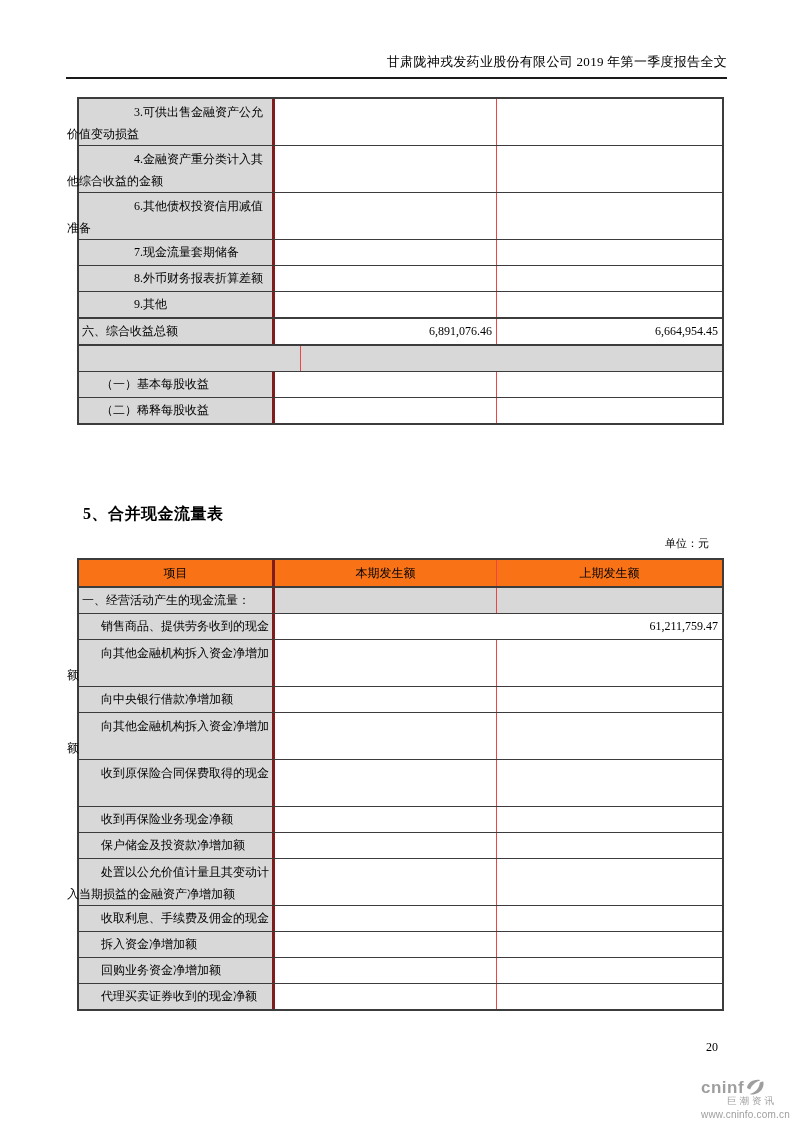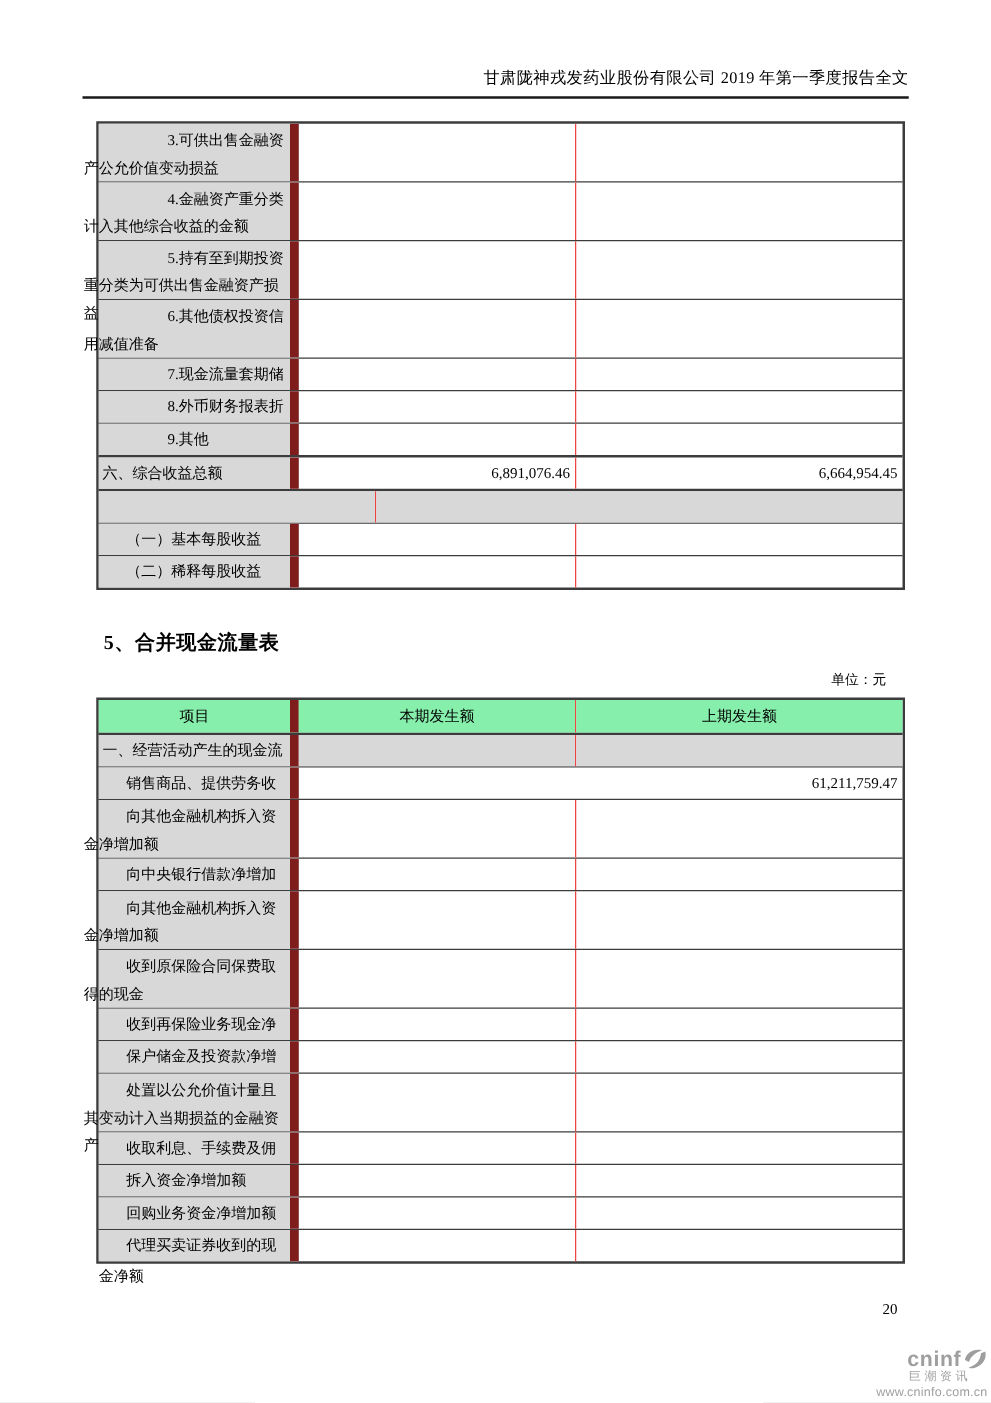"3.可供出售金融资产公允价值变动损益" .c1 { border-right: 7px solid #7f1d1d -> 3px solid #7f1d1d; width: 160px -> 196px }
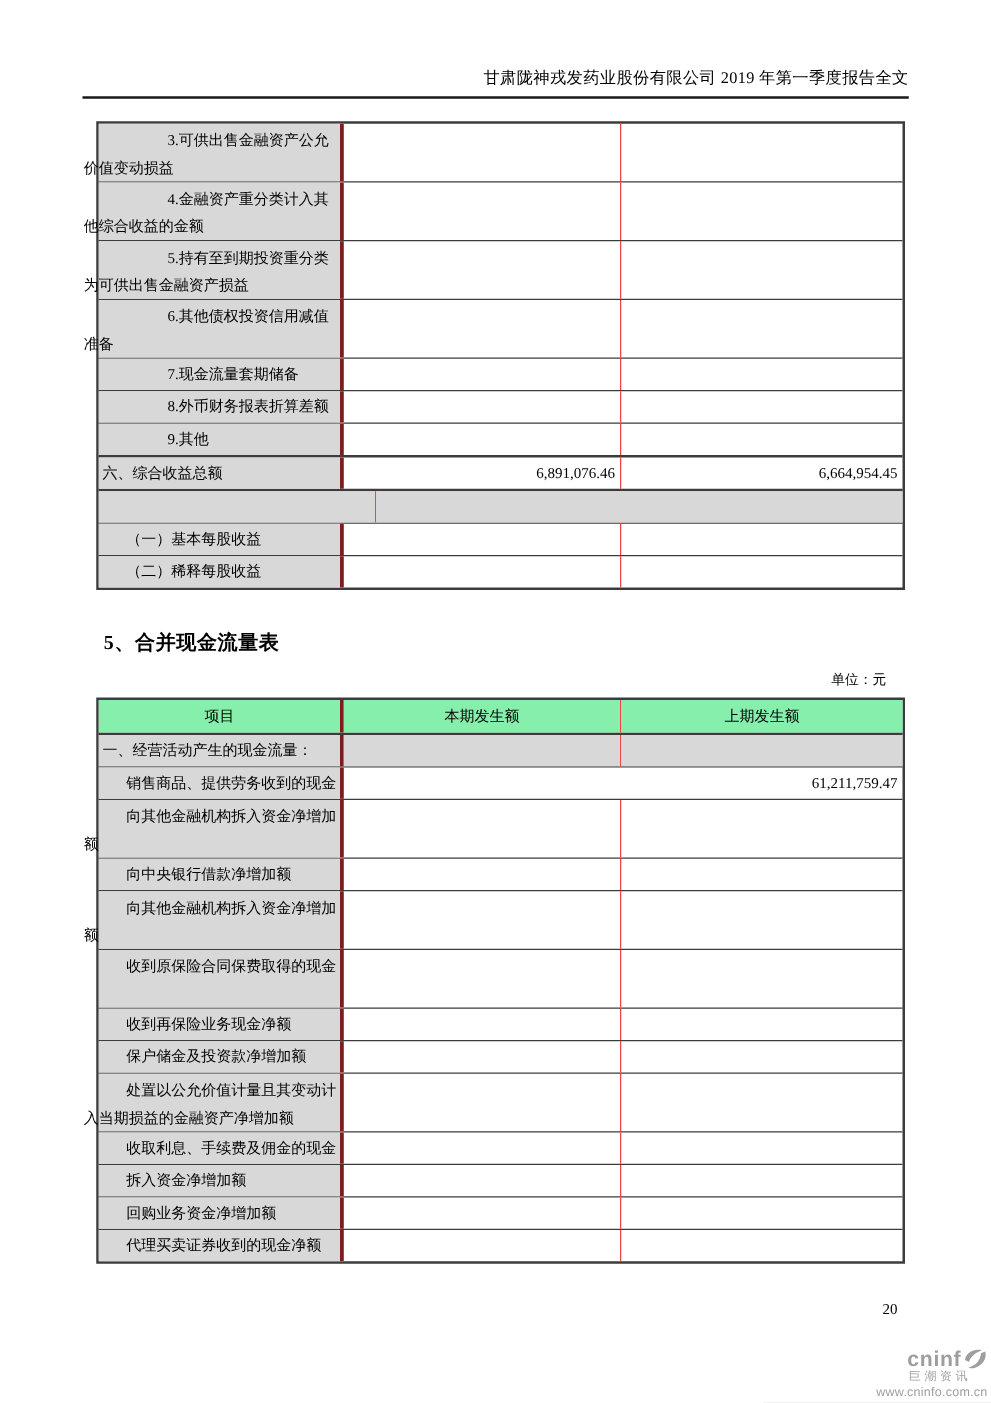"5.持有至到期投资重分类为可供出售金融资产损益" div.row { html: <div> <div> <div>5.持有至到期投资重分类为可供出售金融资产损益</div> </div> <div> <div></div> </div> <div> <div></div> </div> </div> -> none }
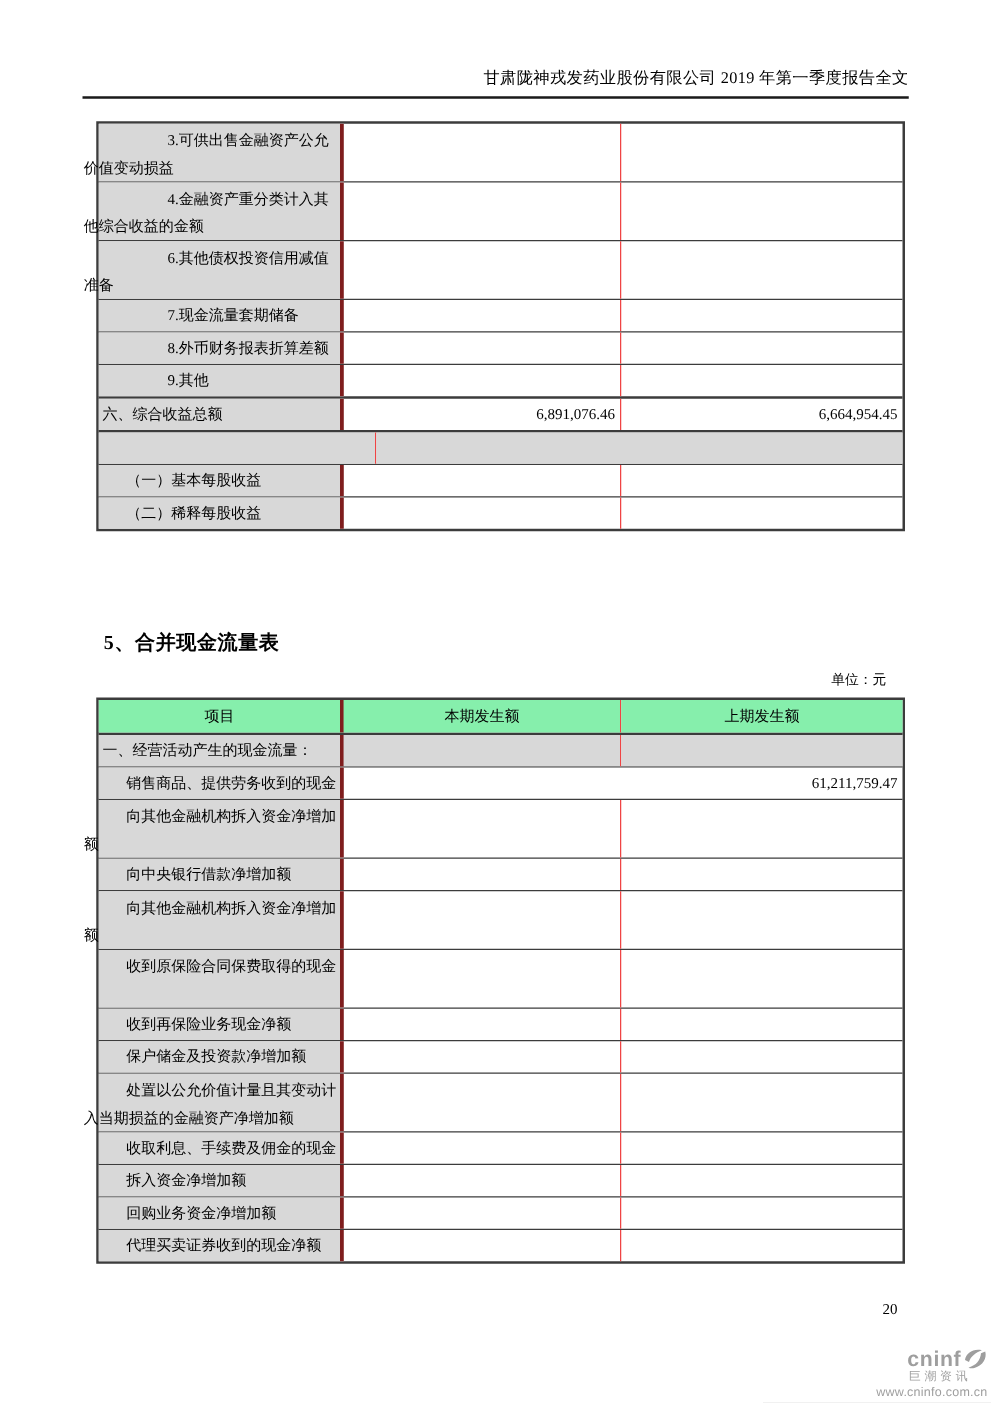"项目" .row.hdr .c { background: #86efac -> #f97316 }
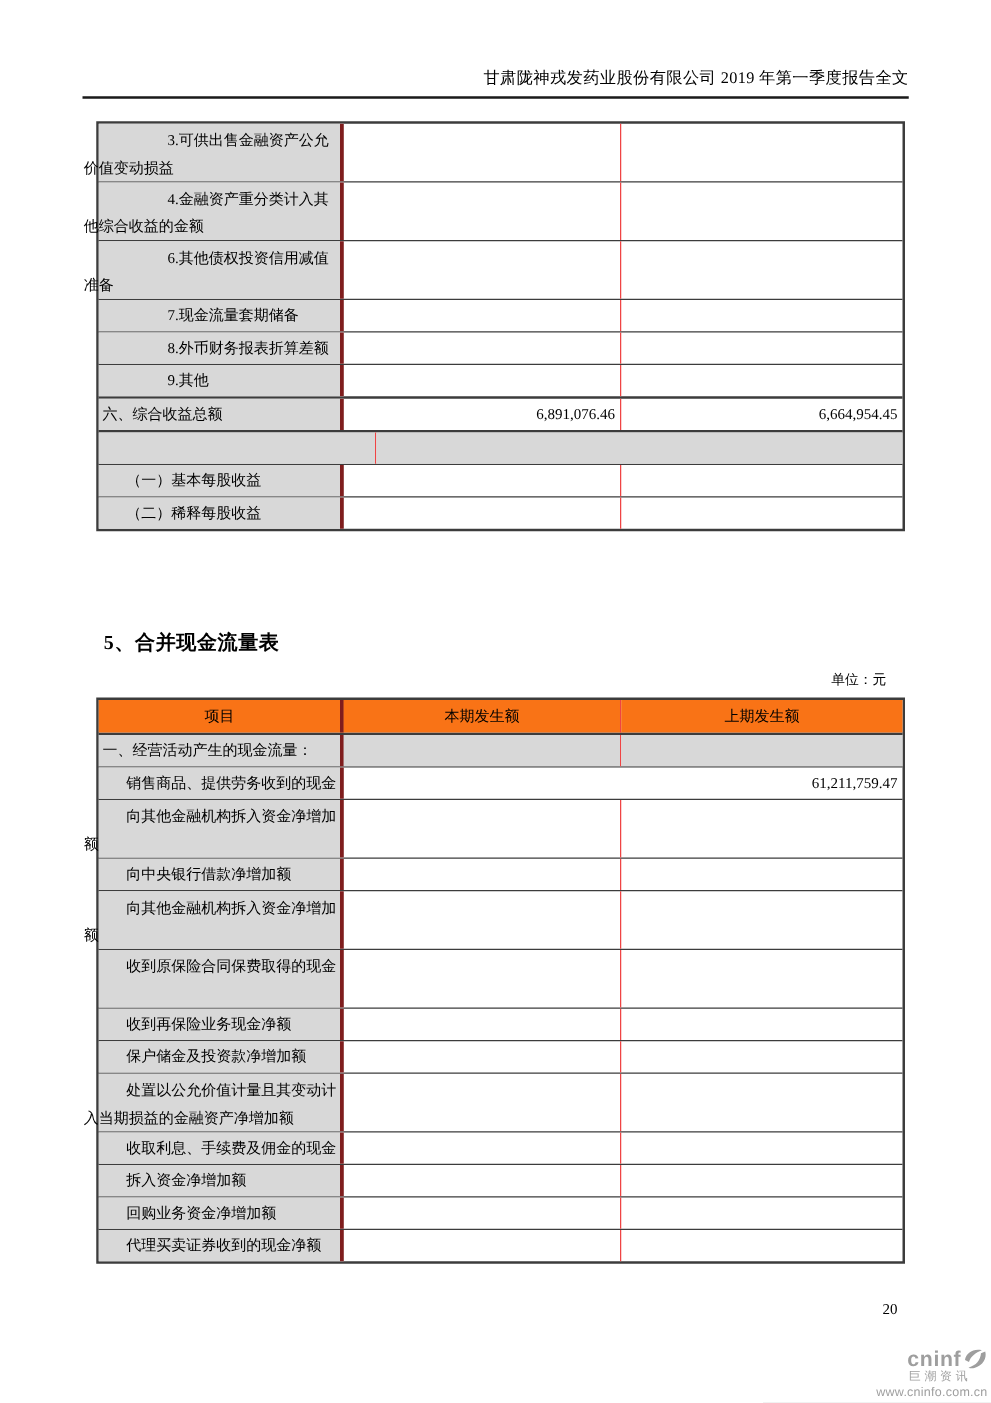"cninf" .logo-top { justify-content: flex-end -> none }
